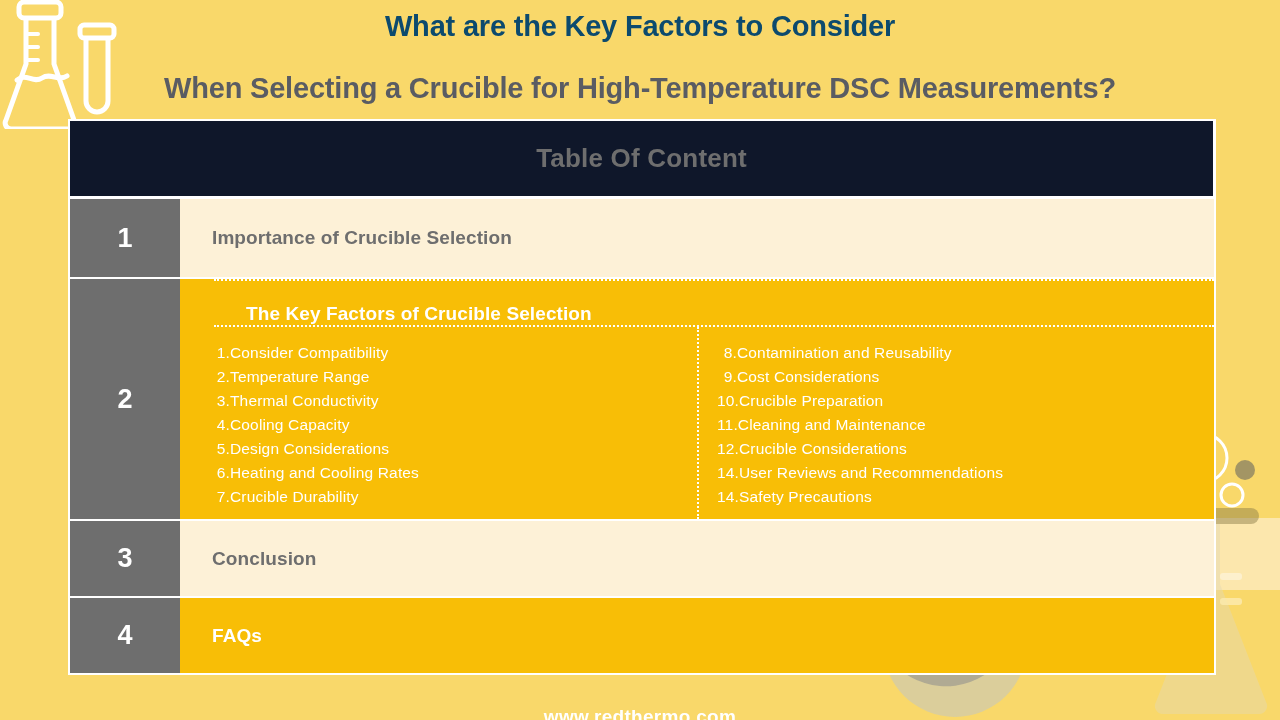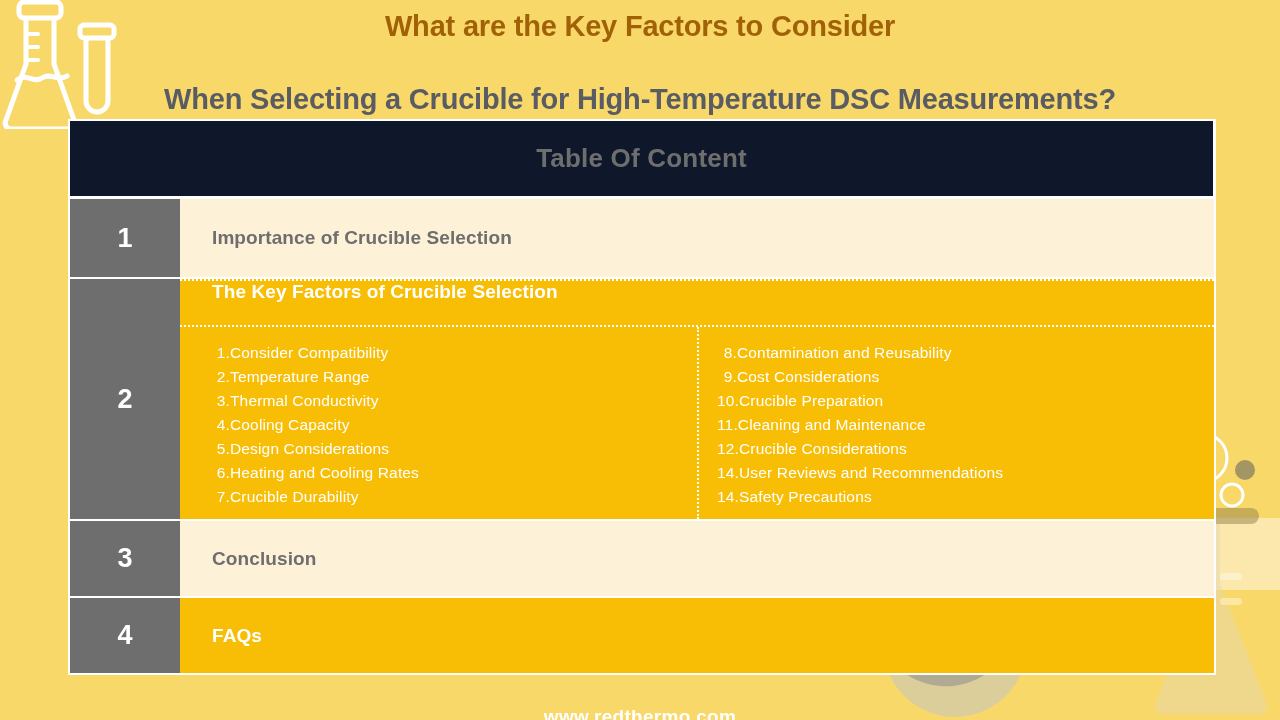"What are the Key Factors" .title-line1 { color: #a16207 -> #0c4a6e }
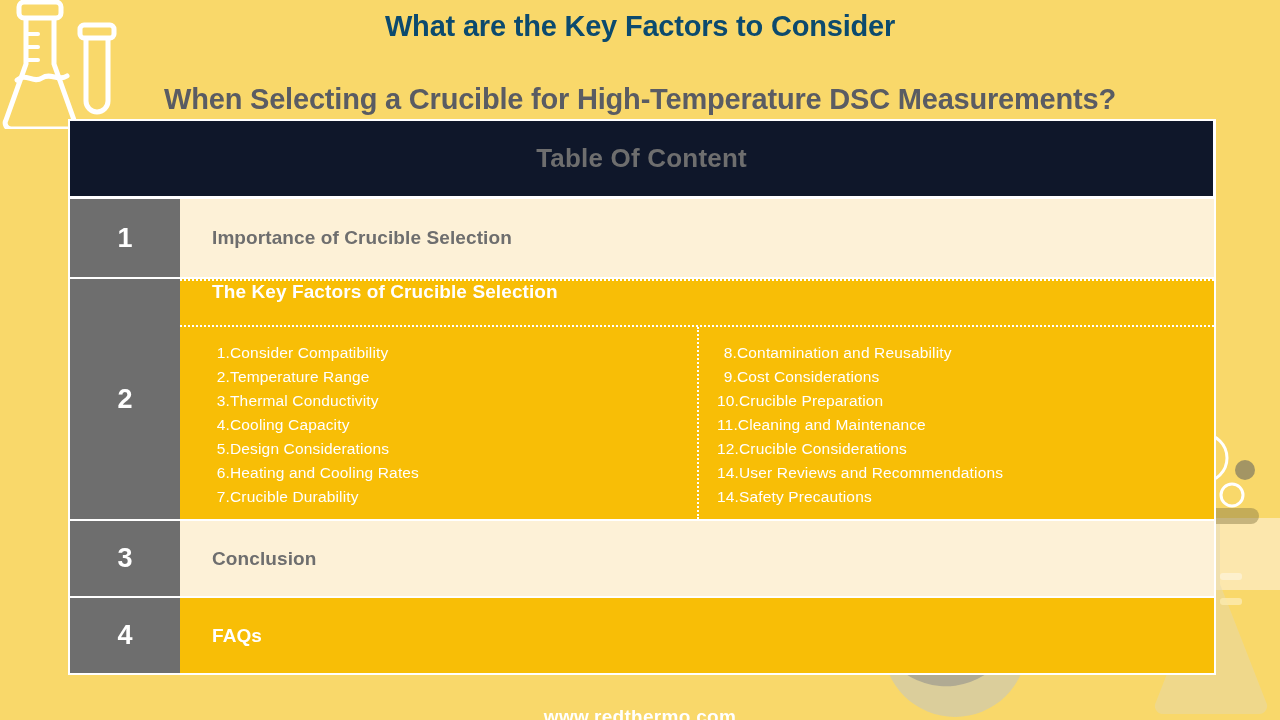"When Selecting a Crucible for" .title-line2 { margin: 16px -> 5px }
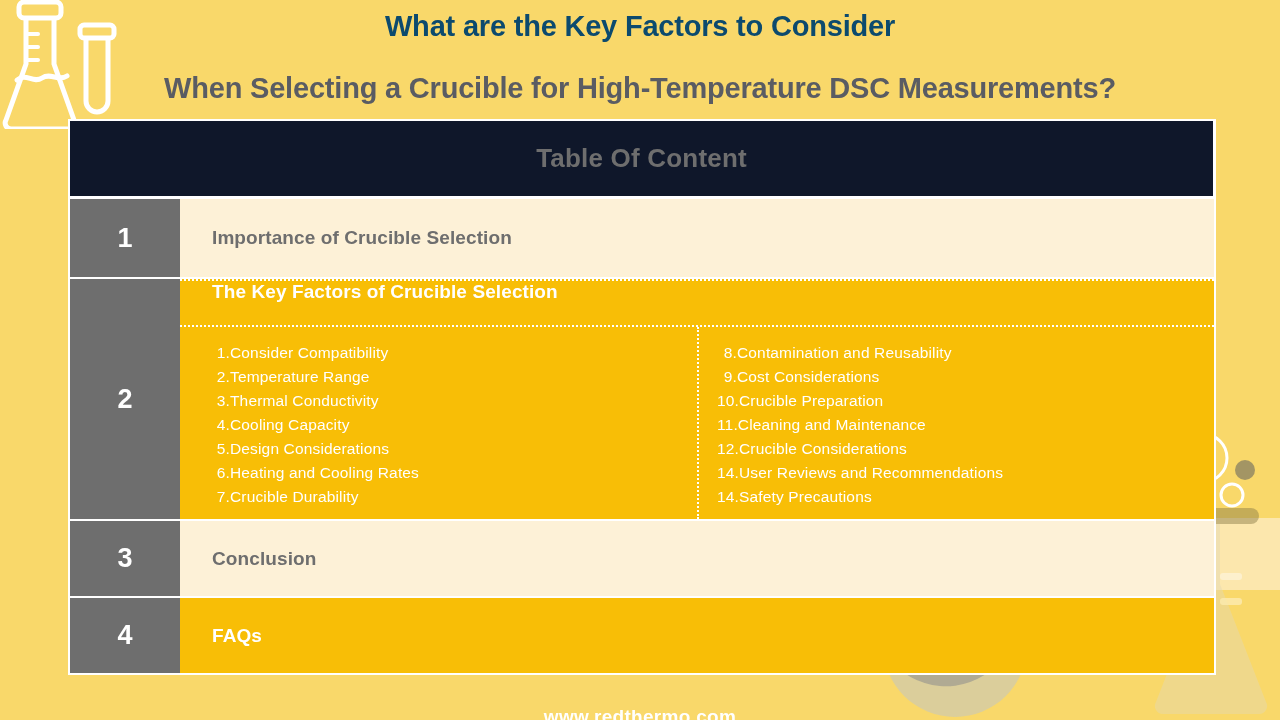"The Key Factors of Crucible" .sec2-title { align-items: flex-start -> flex-end; margin-left: none -> 34px }
